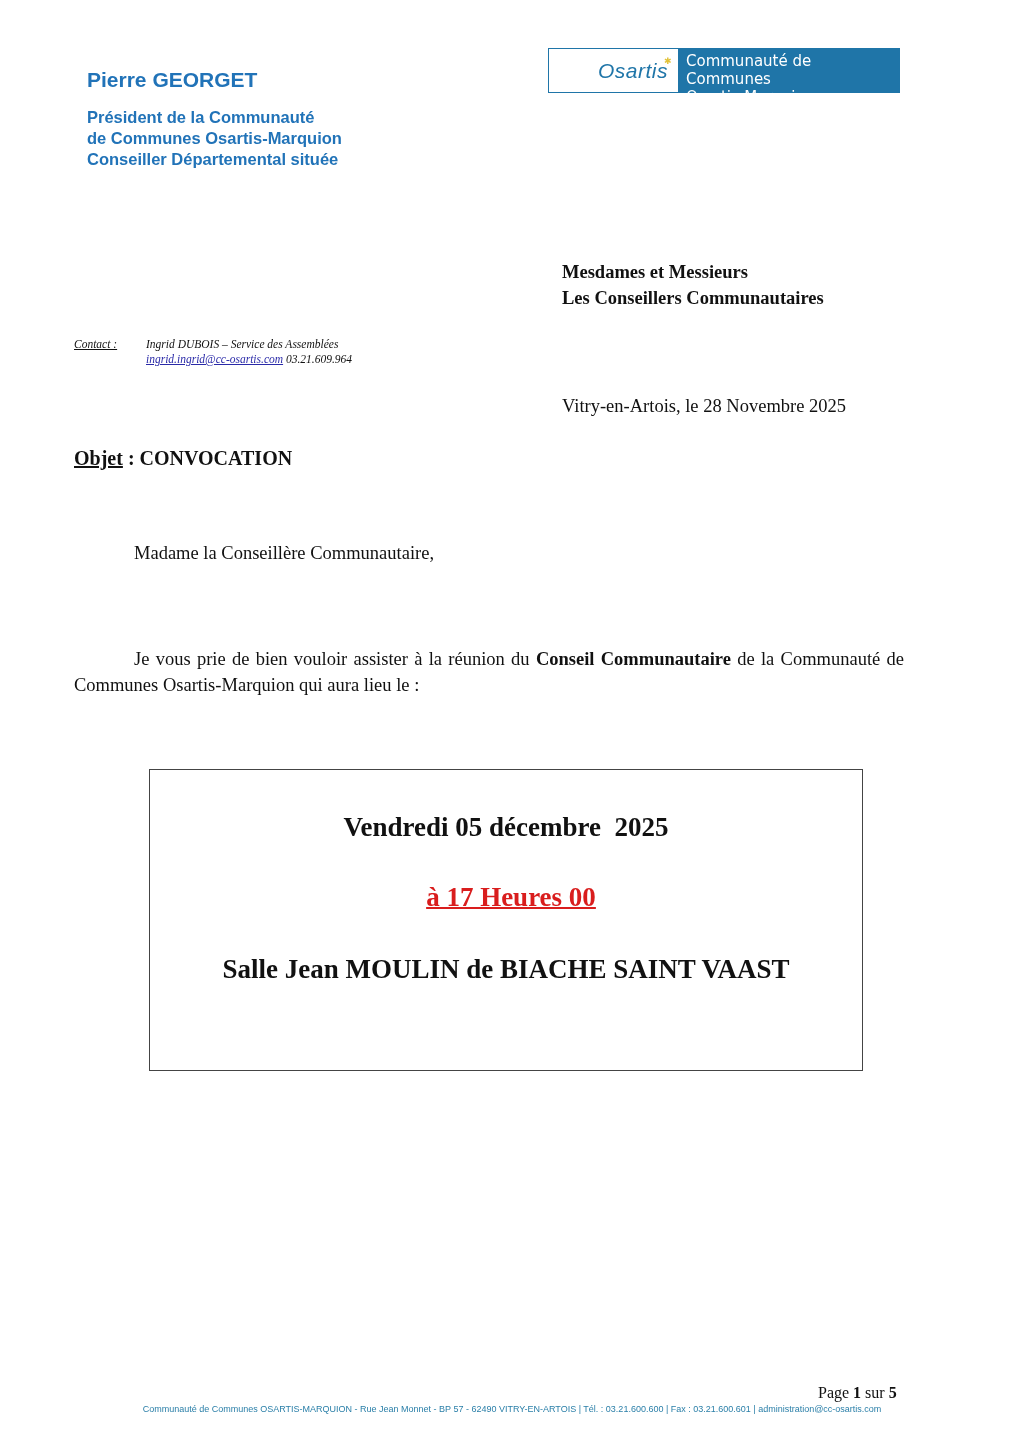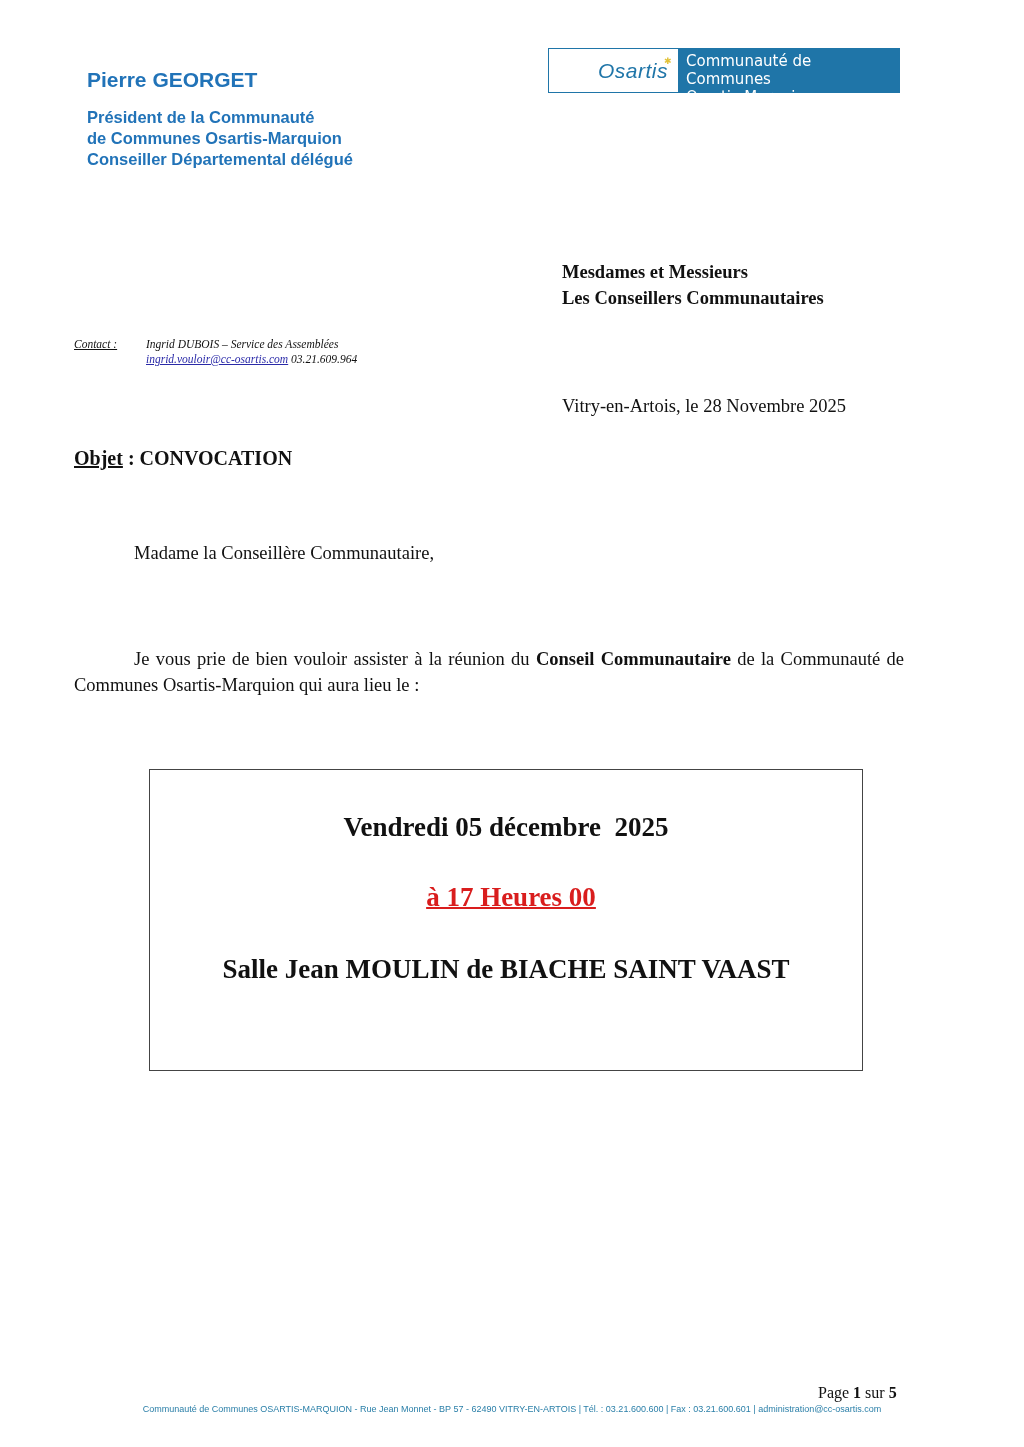"Conseiller Départemental délégué" div { text: délégué -> située }
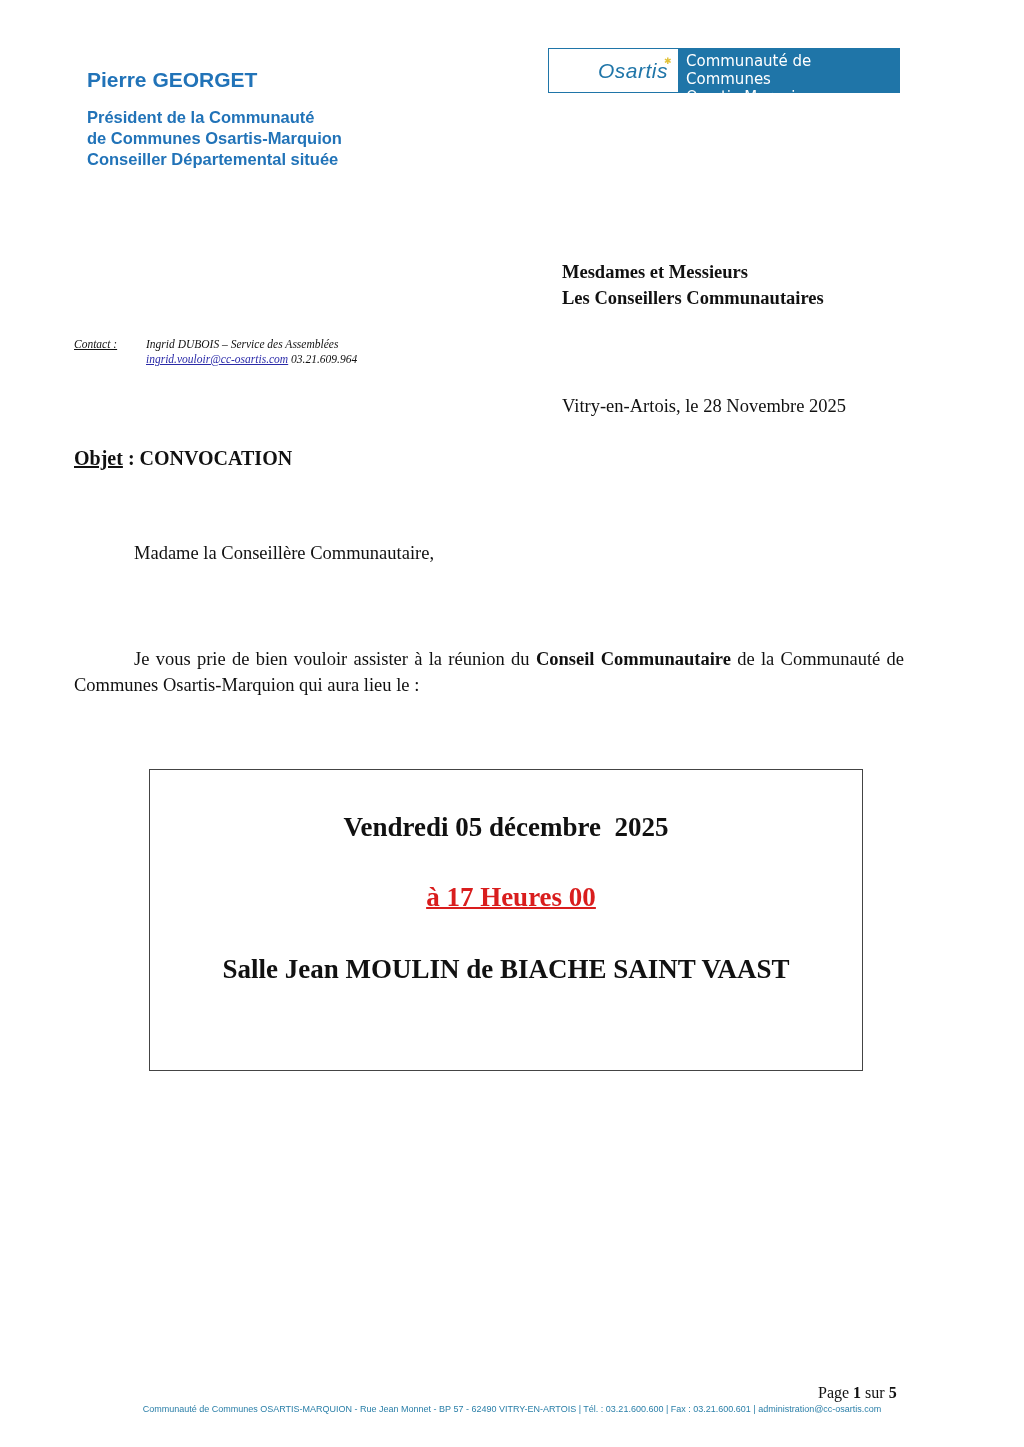"ingrid.vouloir@cc-osartis.com" a { text: ingrid.vouloir@cc-osartis.com -> ingrid.ingrid@cc-osartis.com }
